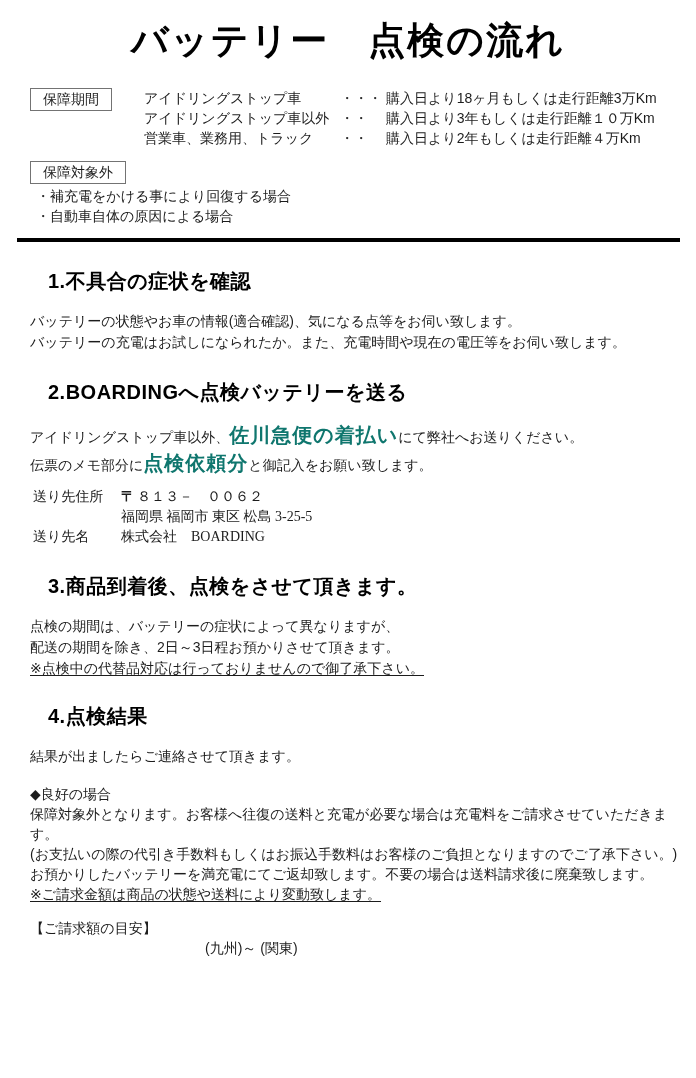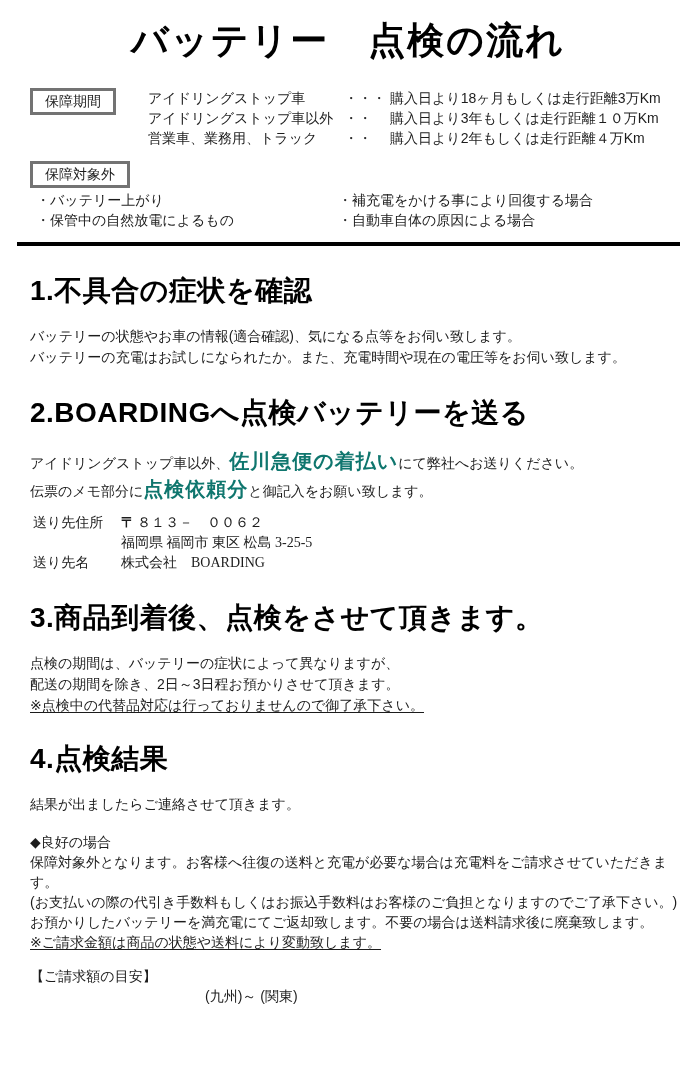"保障期間" .label-box { border: 3px solid #737373 -> 1px solid #737373 }
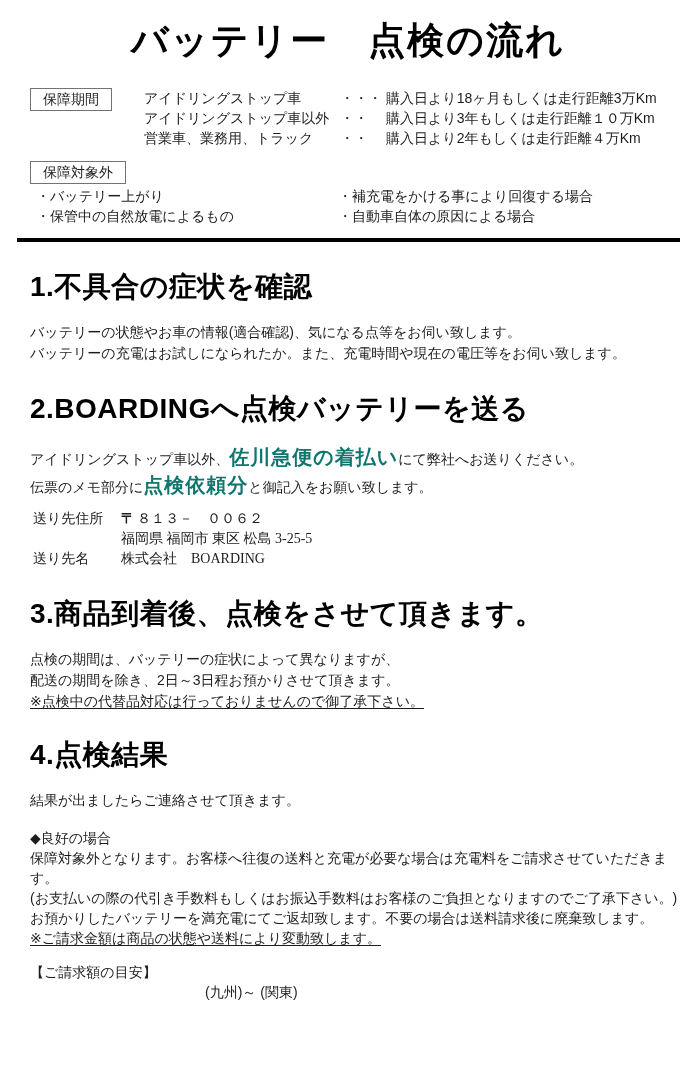"・バッテリー上がり" div.exc-col-left { html: <div> <div>・バッテリー上がり</div> <div>・保管中の自然放電によるもの</div> </div> -> none }
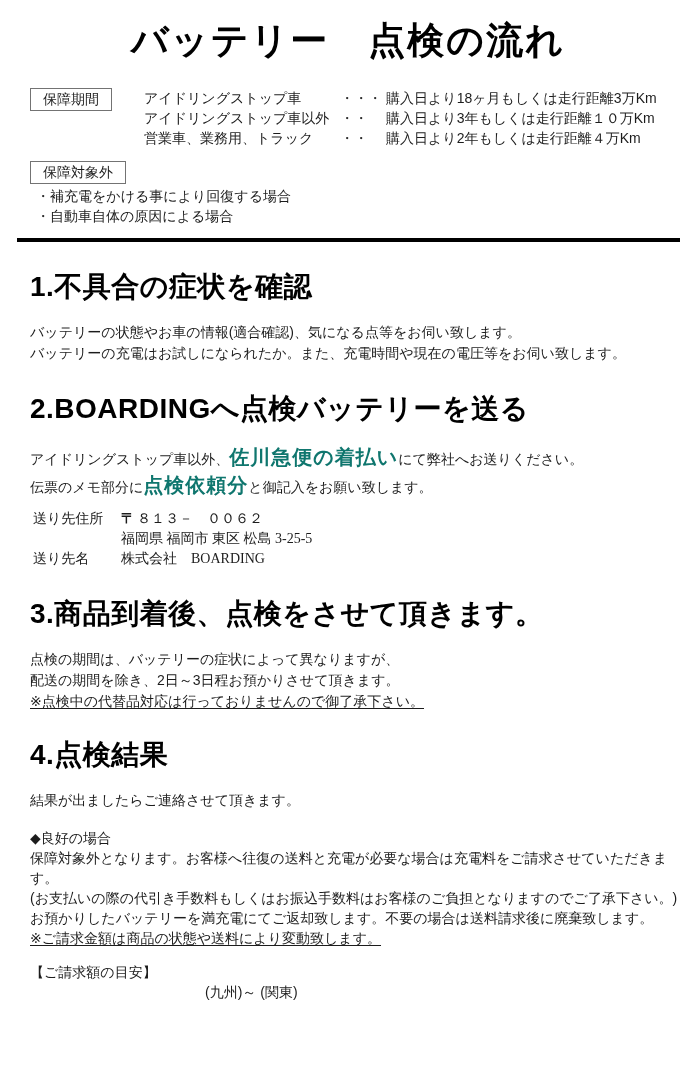"1.不具合の症状を確認" .sec-heading { font-size: 28px -> 20px; margin: 26px 16px 0 30px -> 26px 16px 0 48px }
